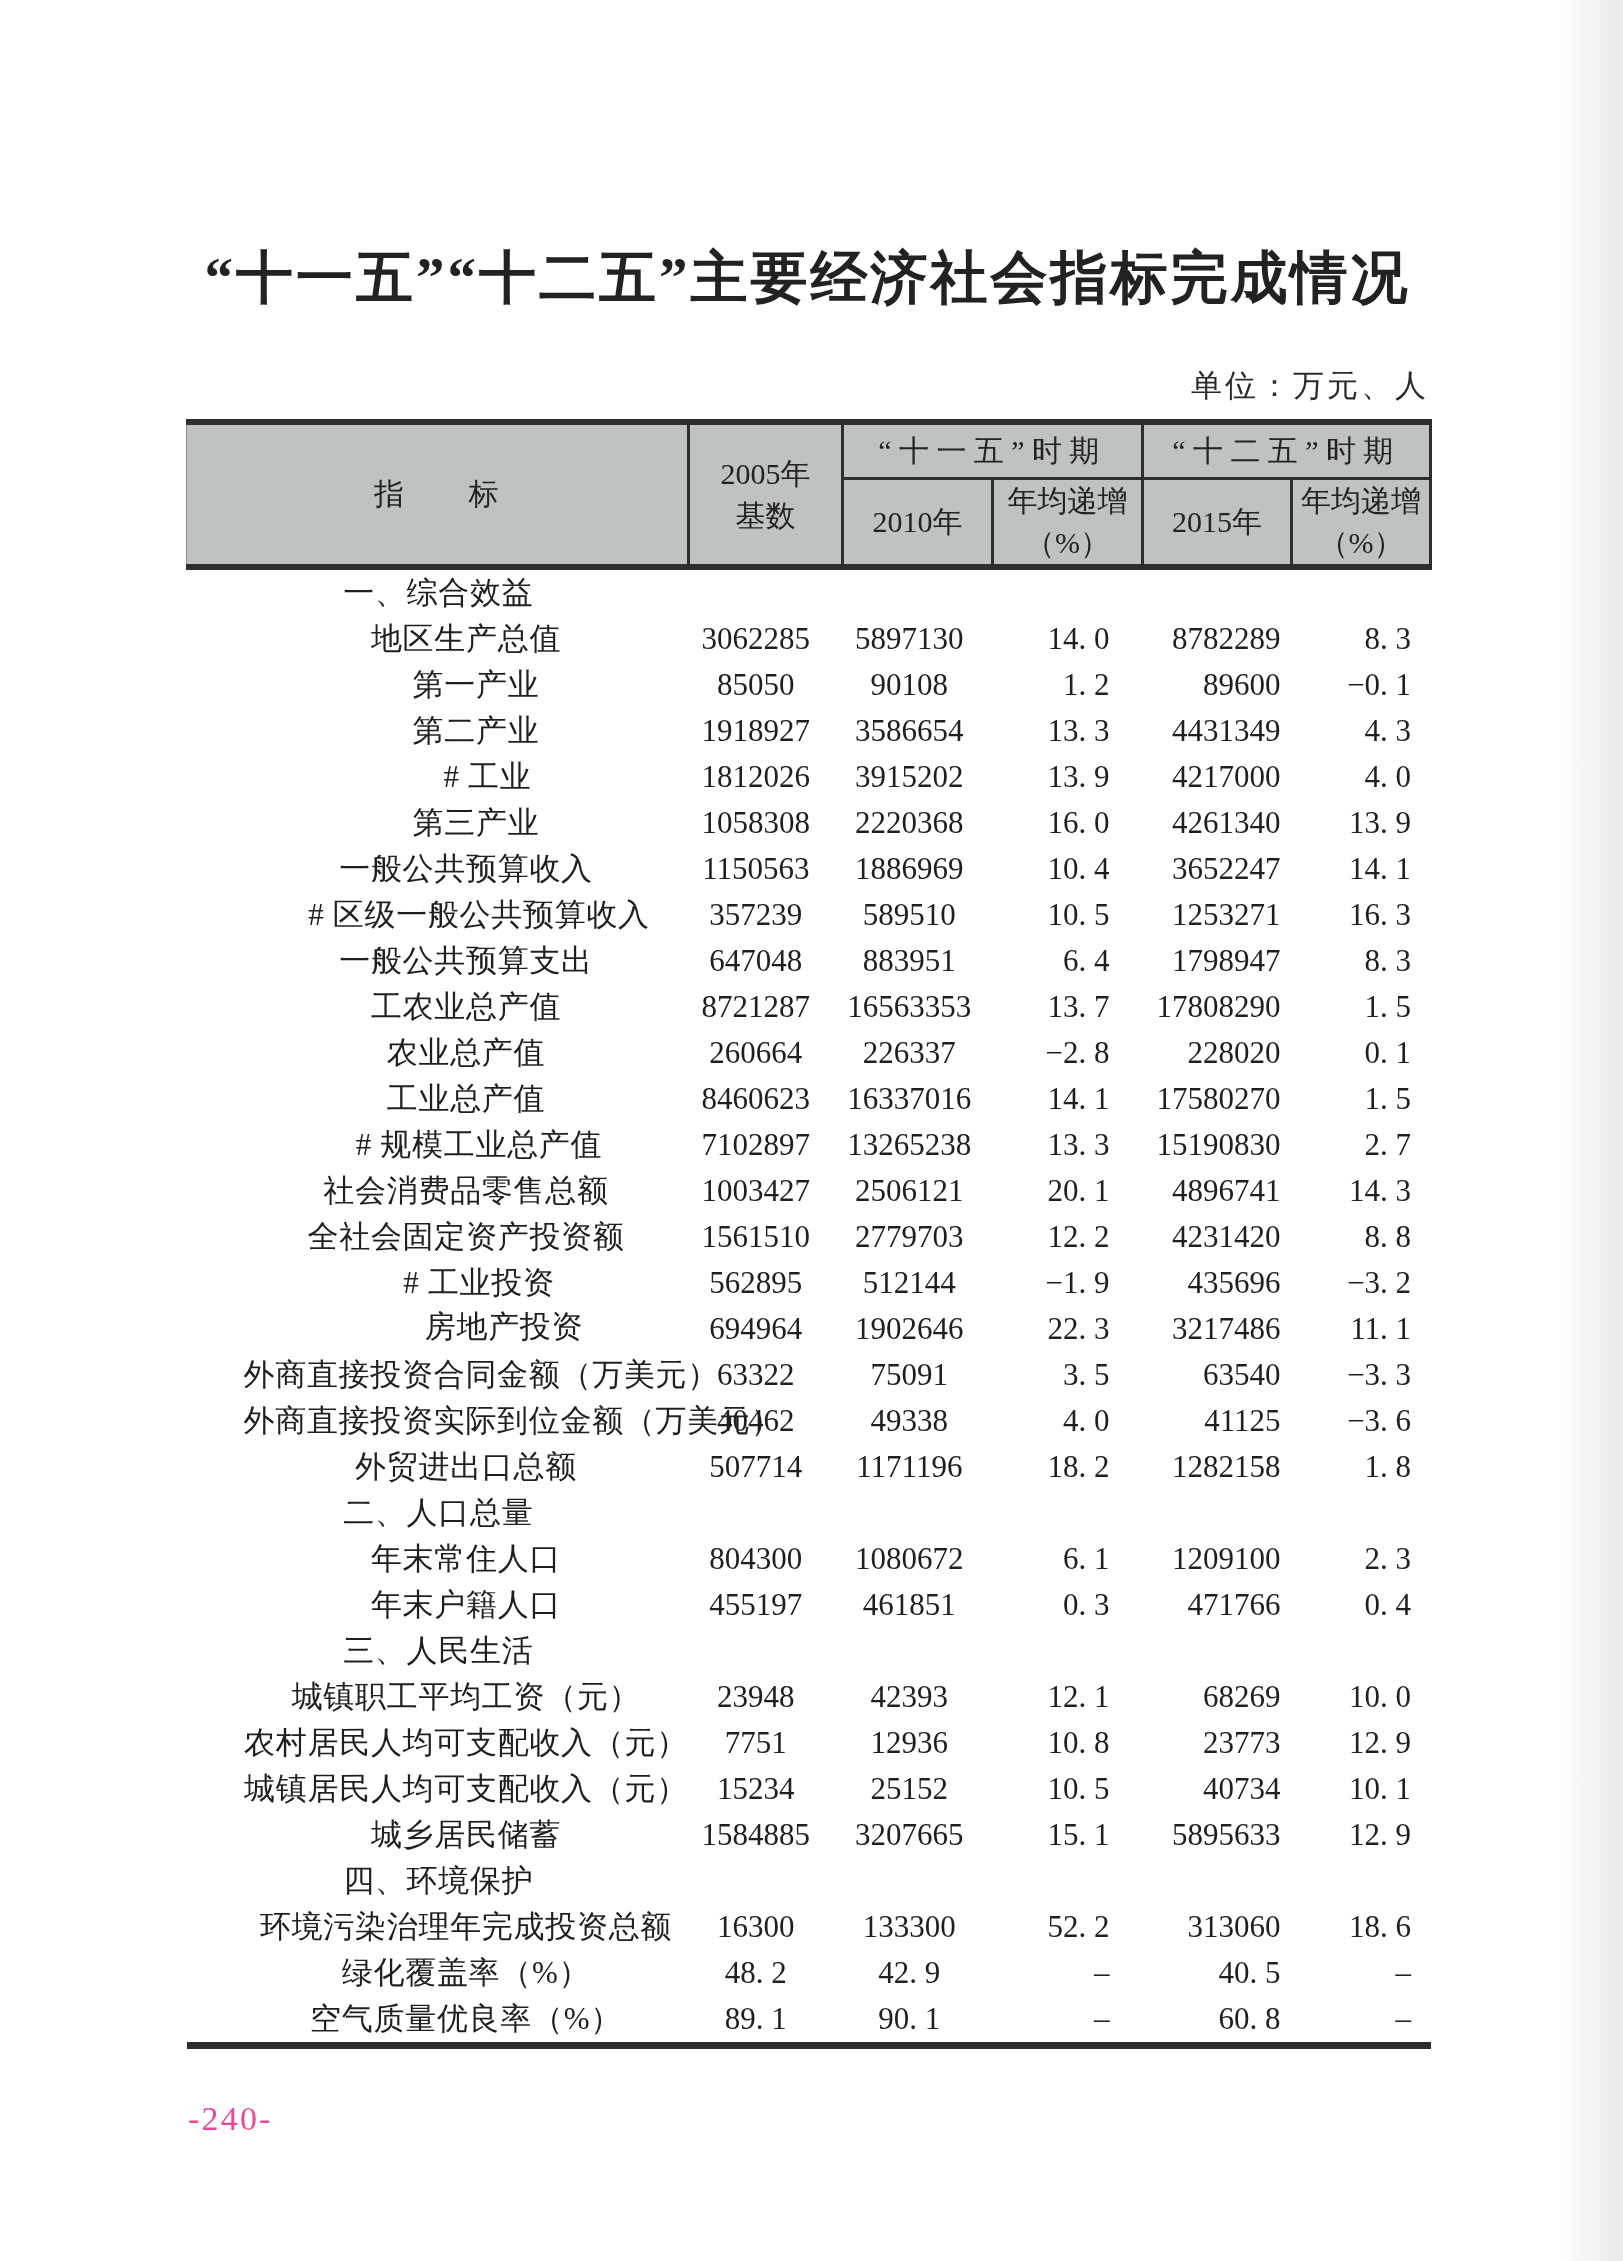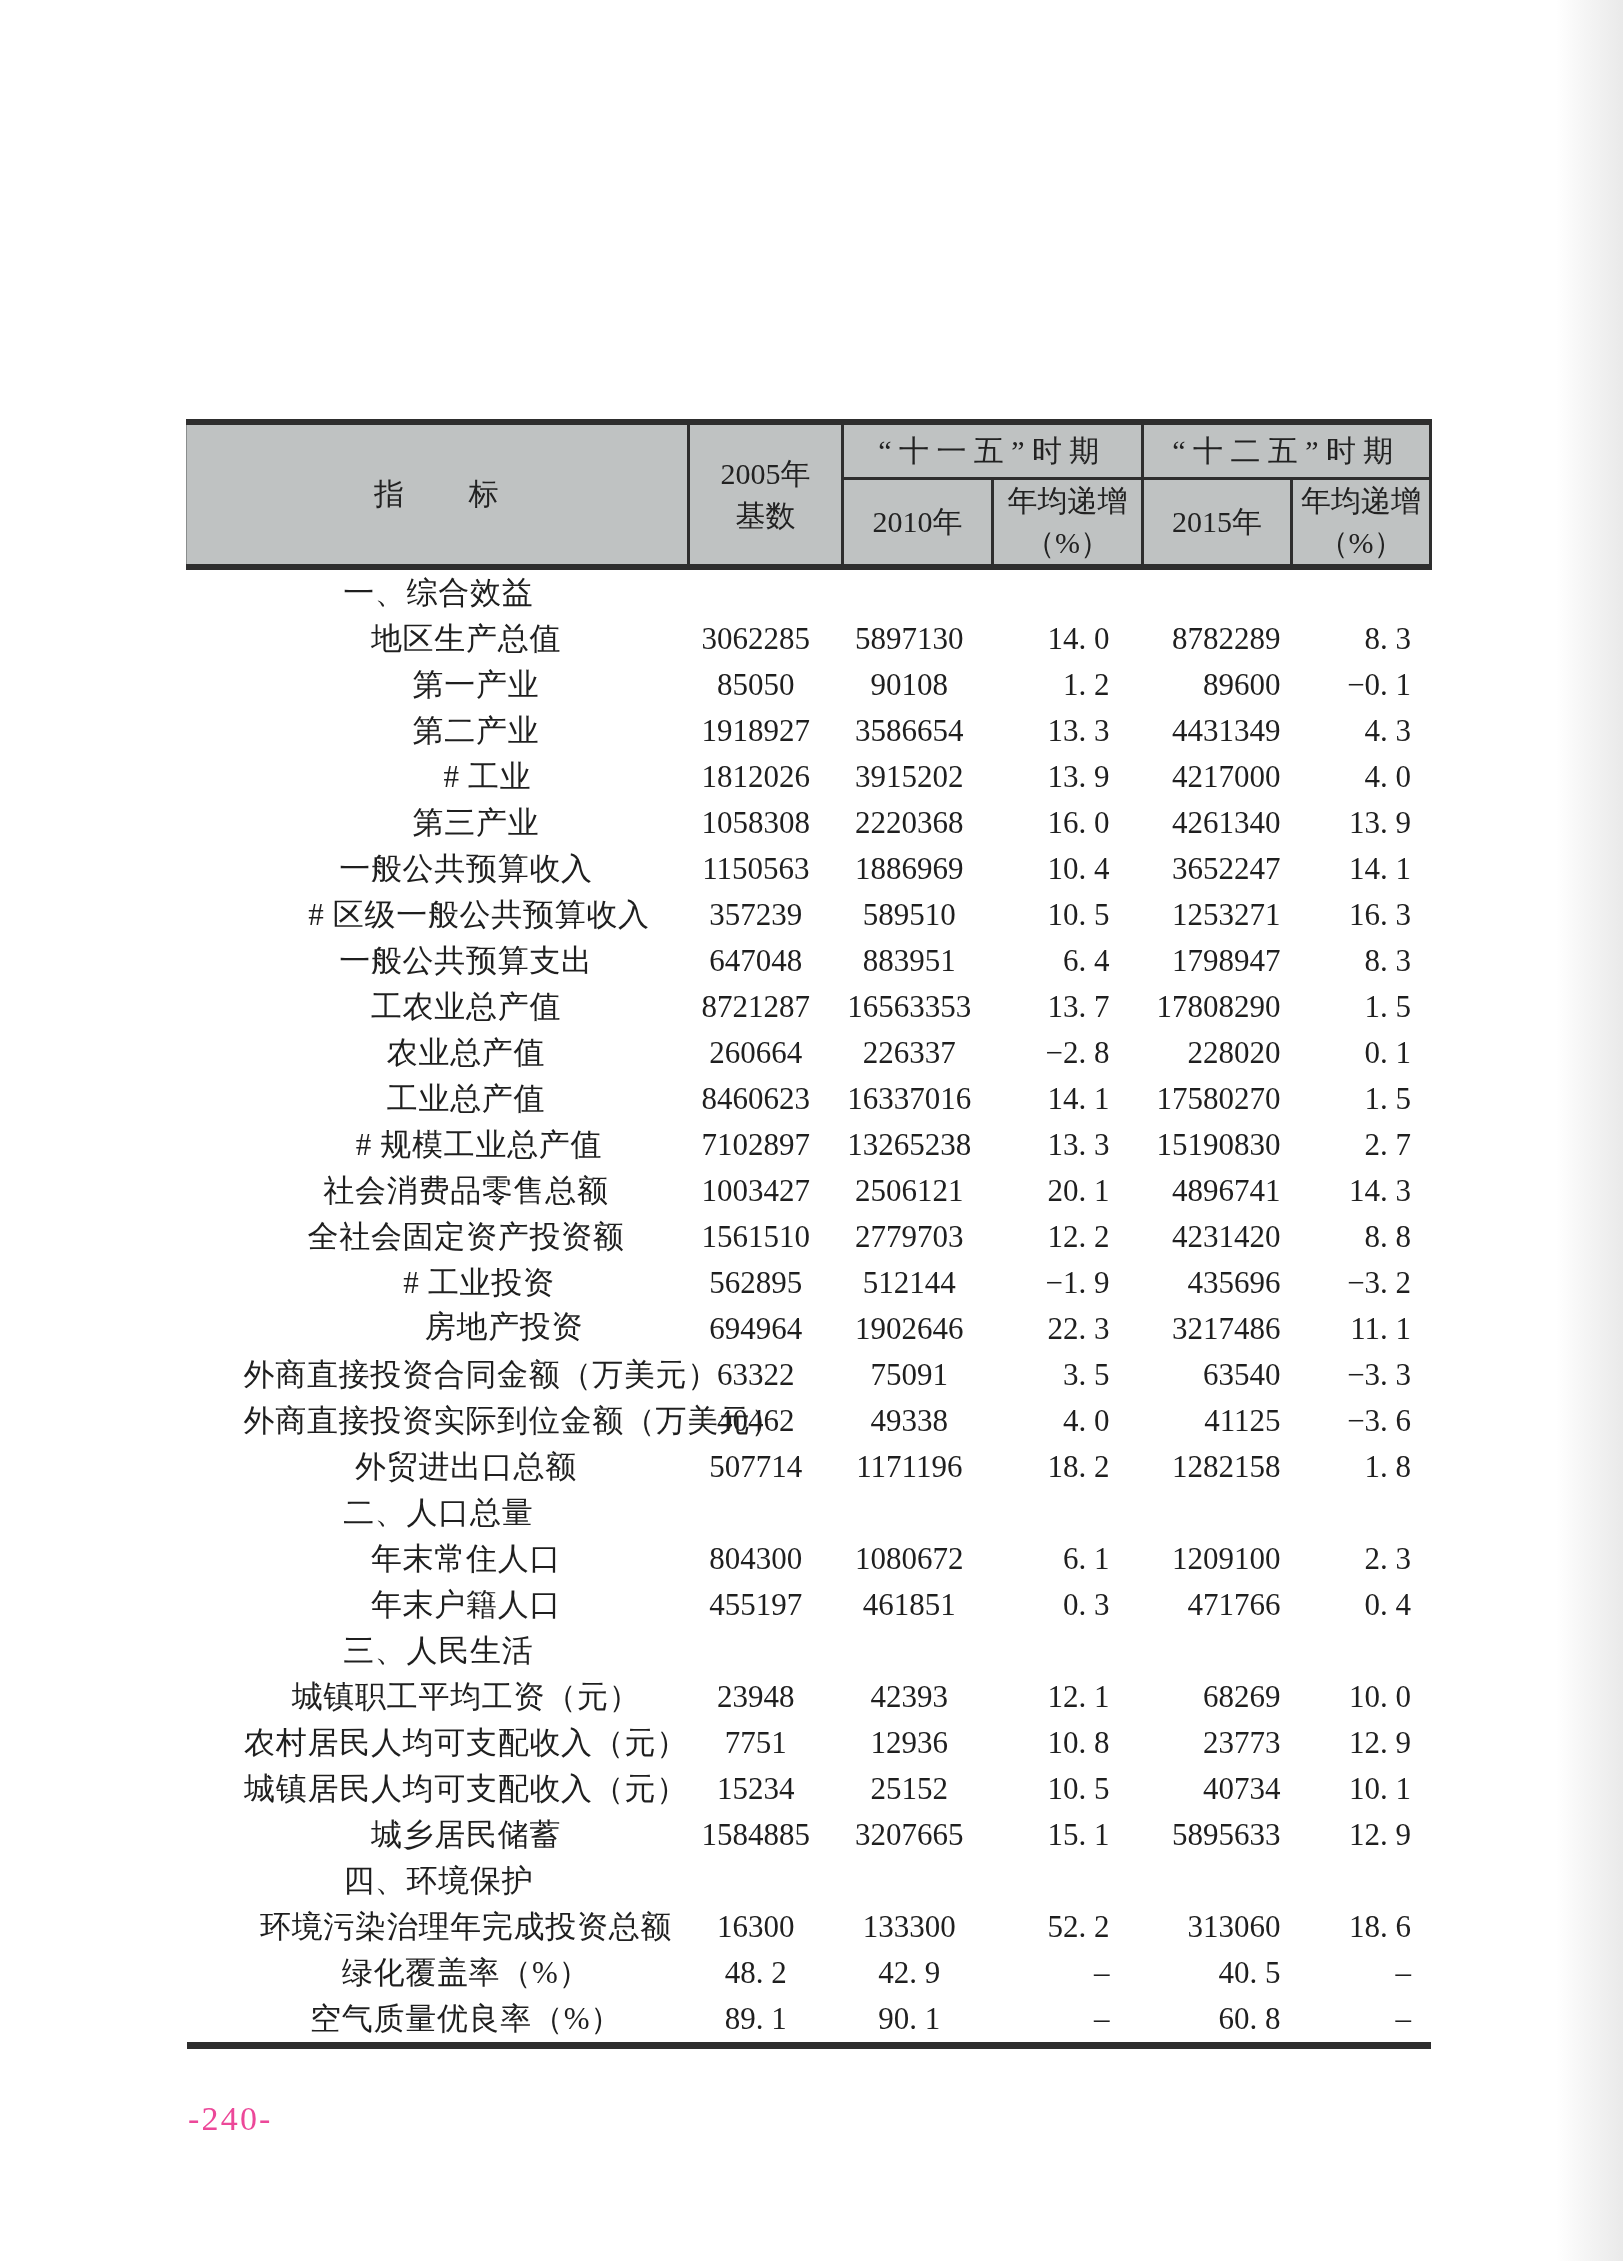"“十一五”“十二五”主要经济社会指标完成情况" h1.title { html: none -> <h1>“十一五”“十二五”主要经济社会指标完成情况</h1> }
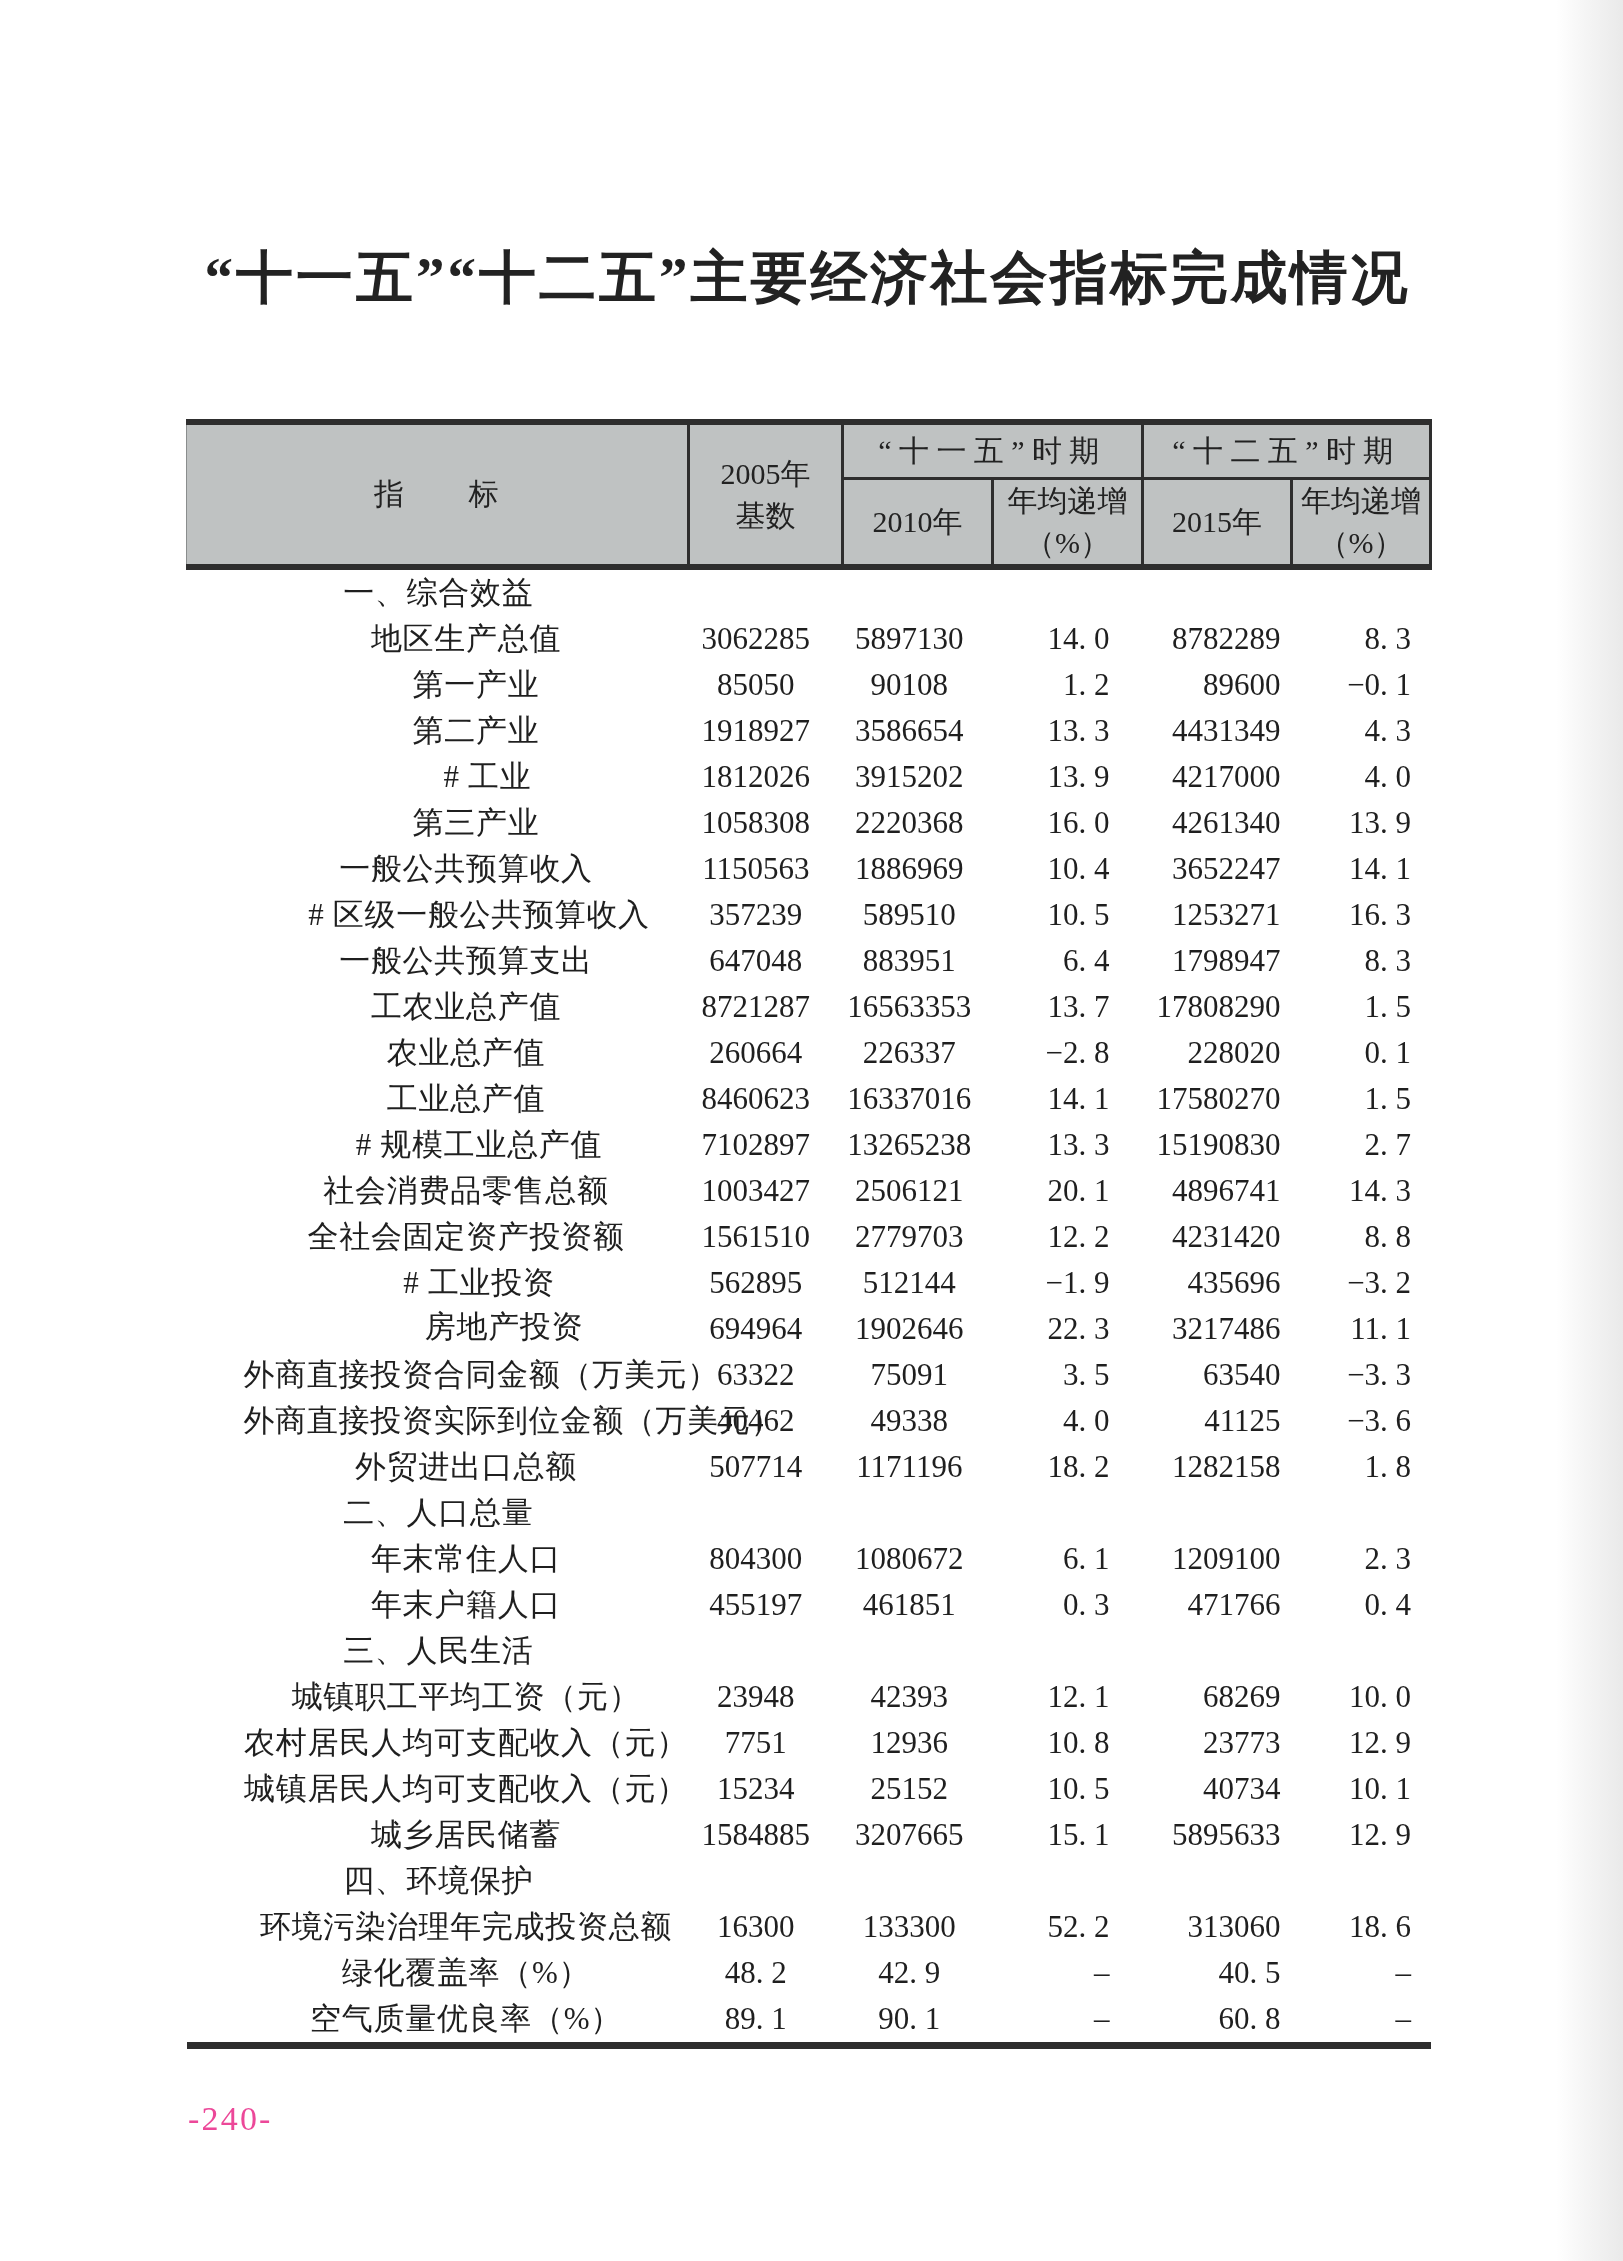"单位：万元、人" div.unit { html: none -> <div>单位：万元、人</div> }
